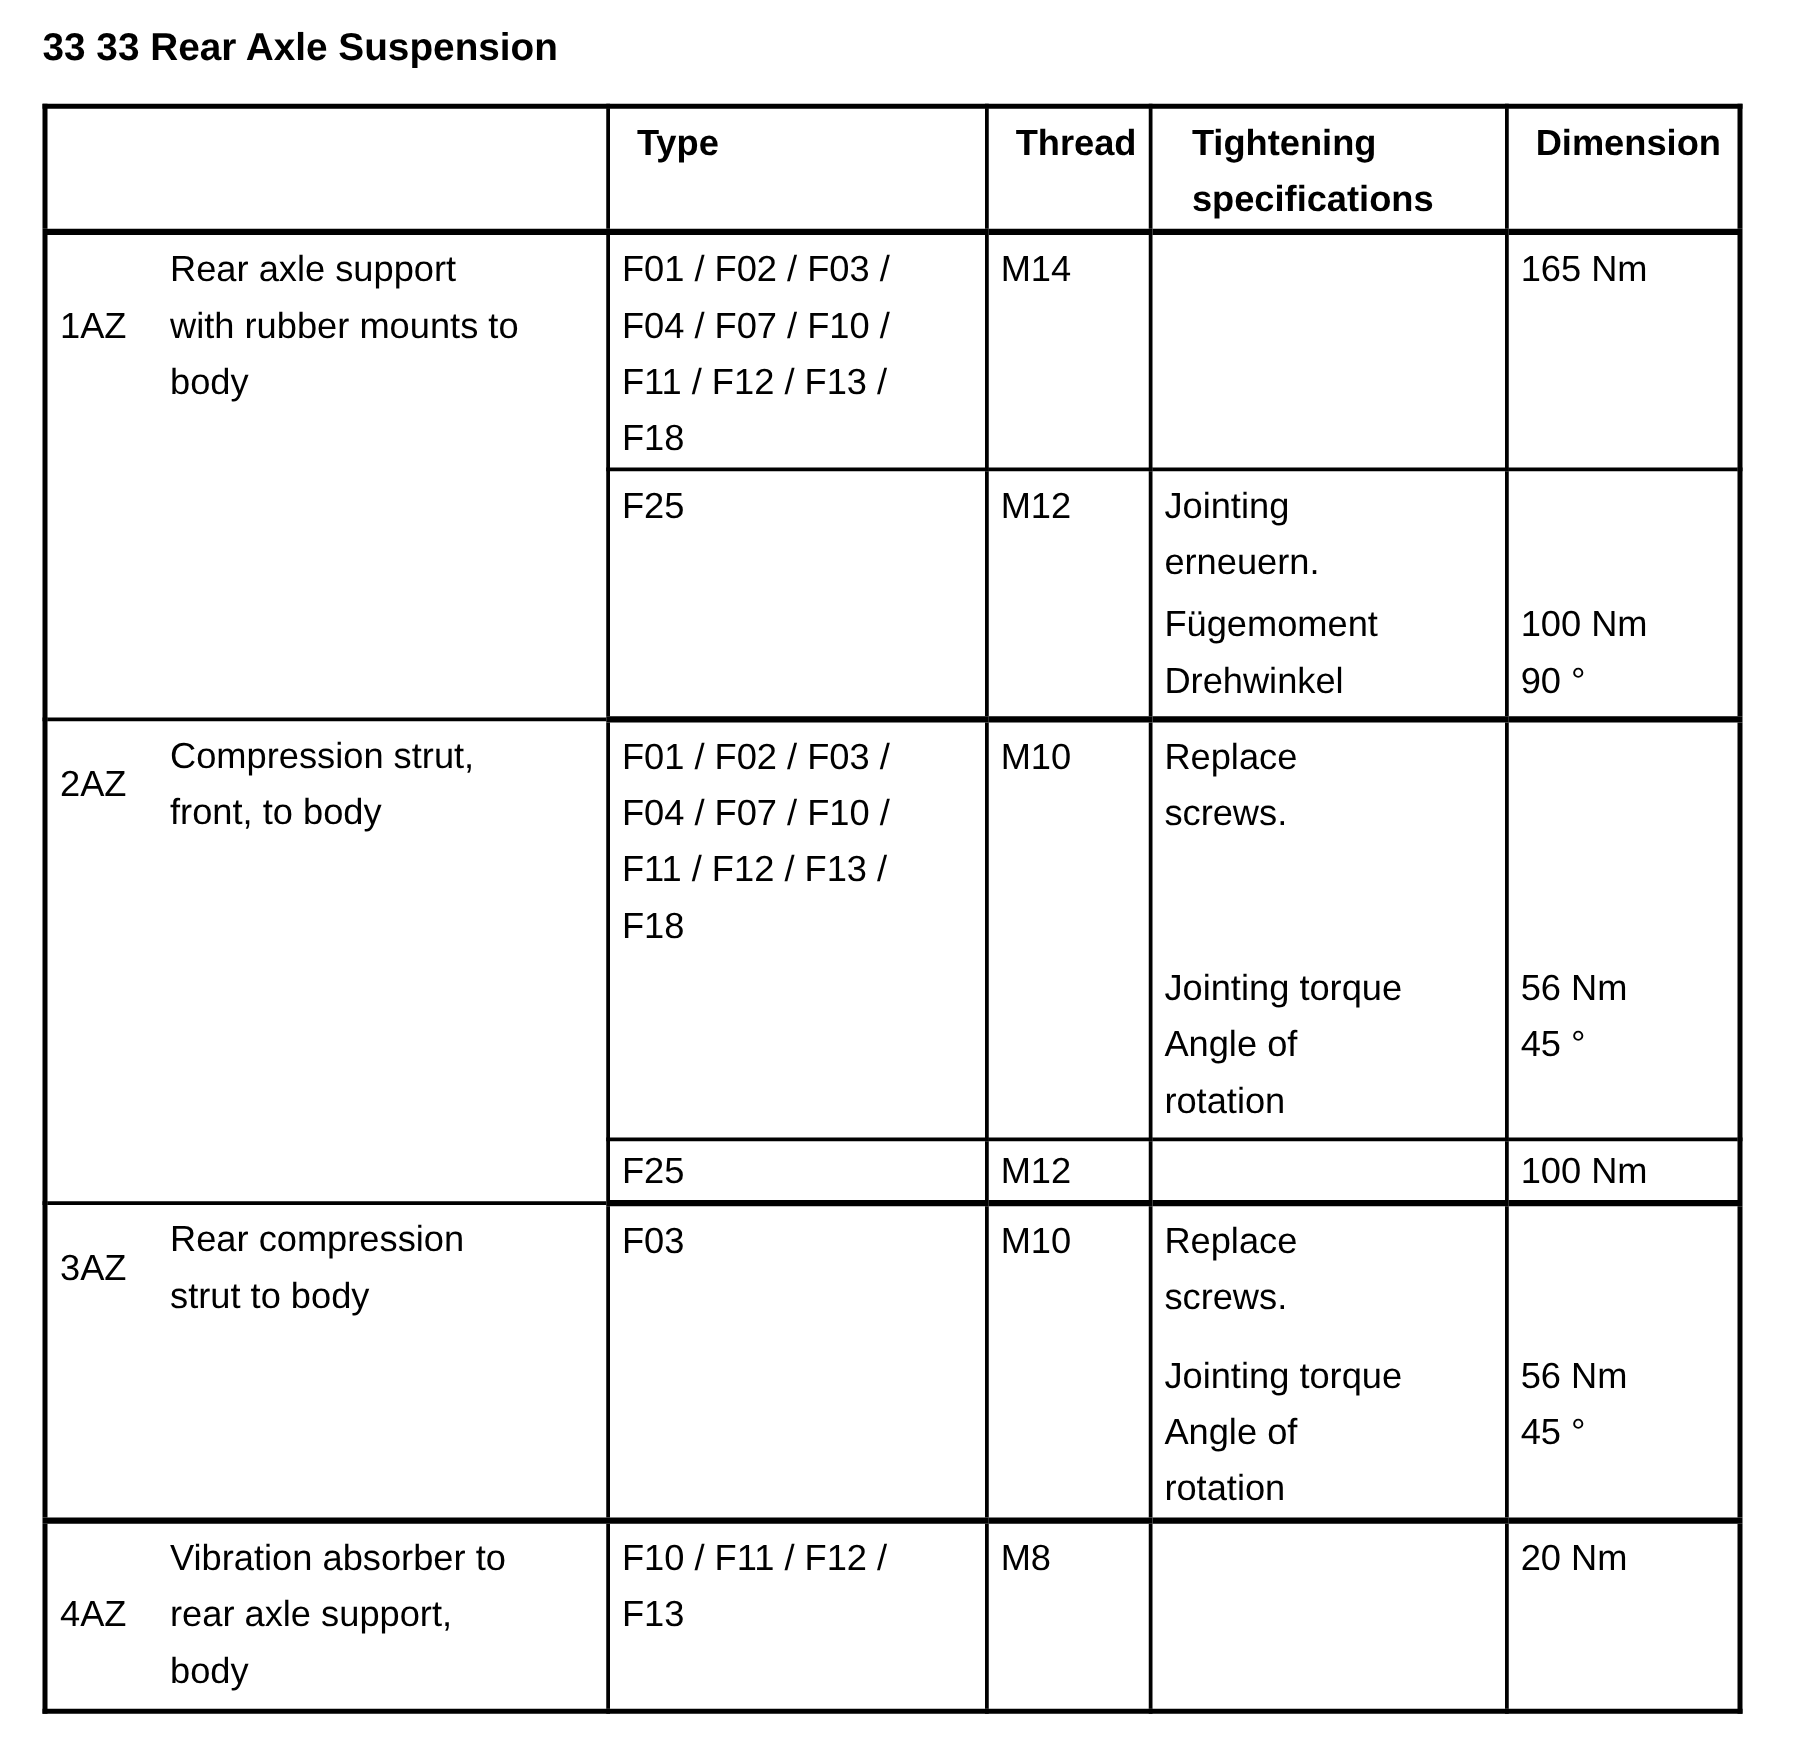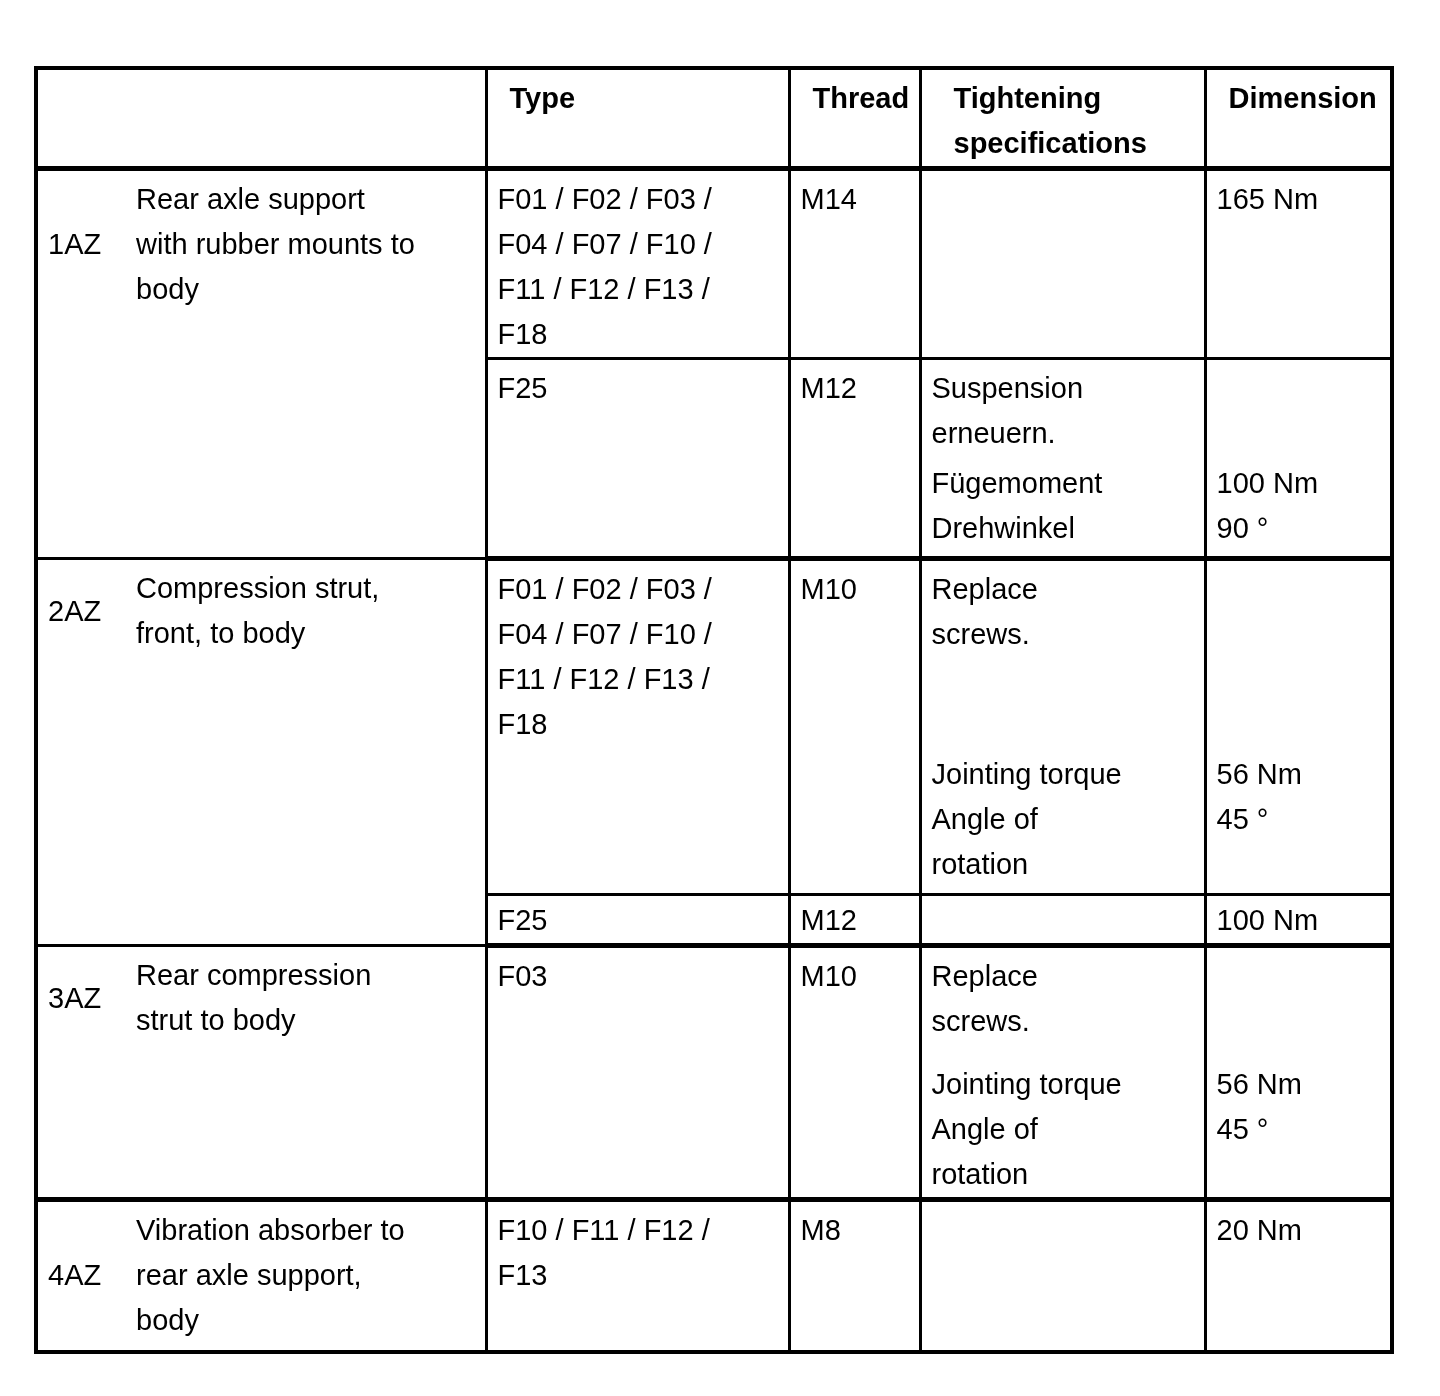"33 33 Rear Axle Suspension" h1.title { html: none -> <h1>33 33 Rear Axle Suspension</h1> }
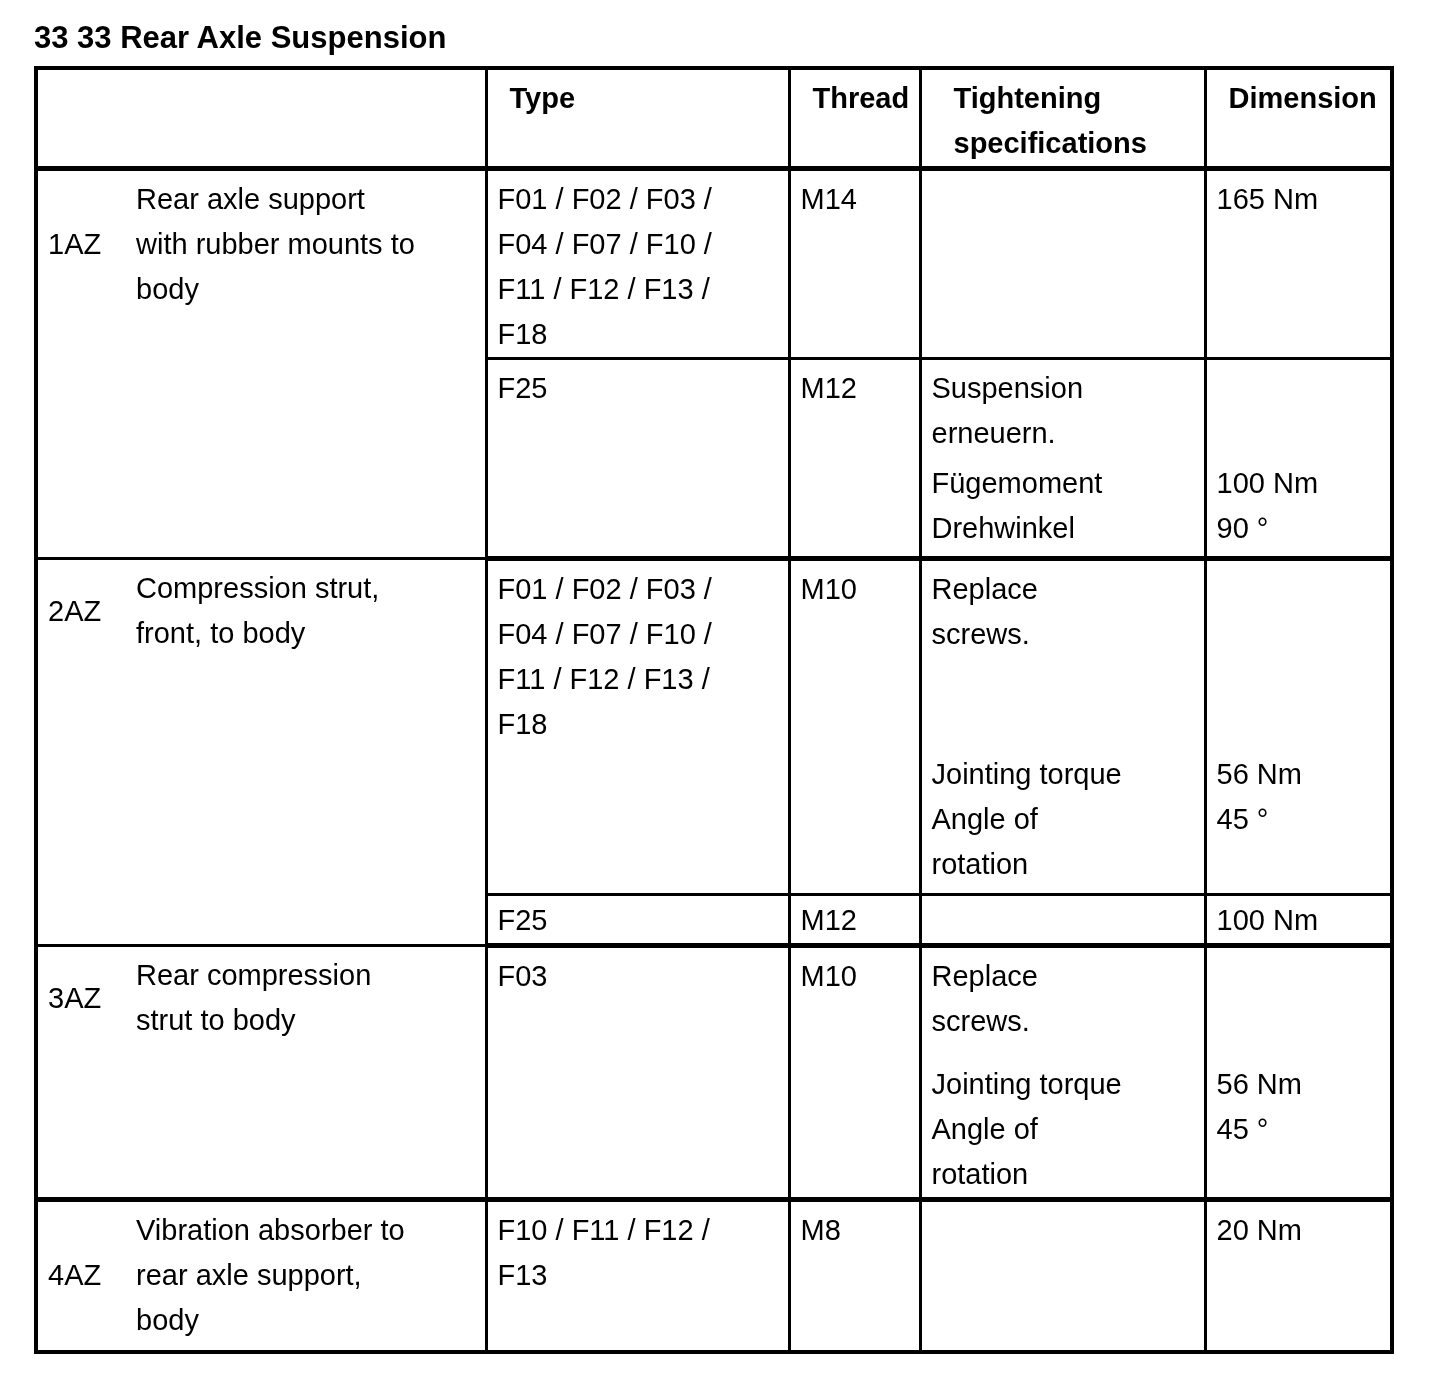"Type" table.spec { top: 66px -> 83px }
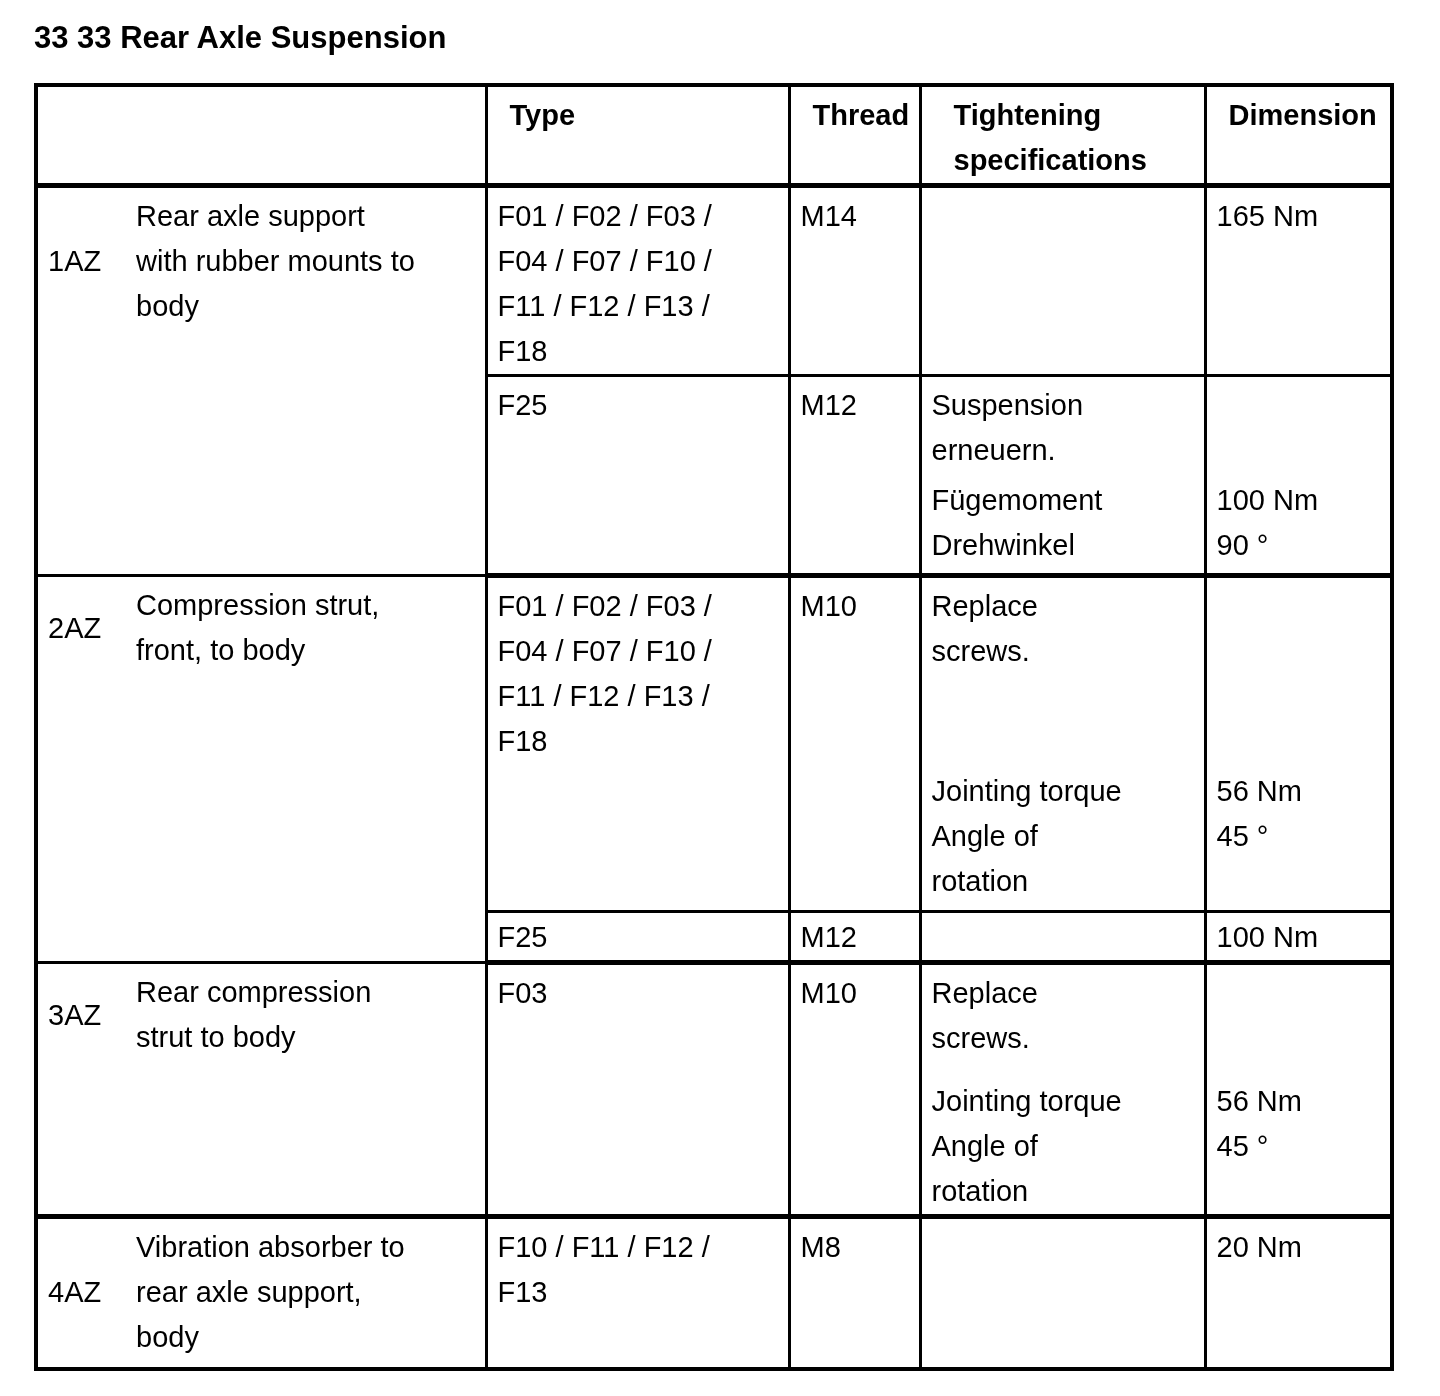"Suspension" div { text: Suspension -> Jointing }
